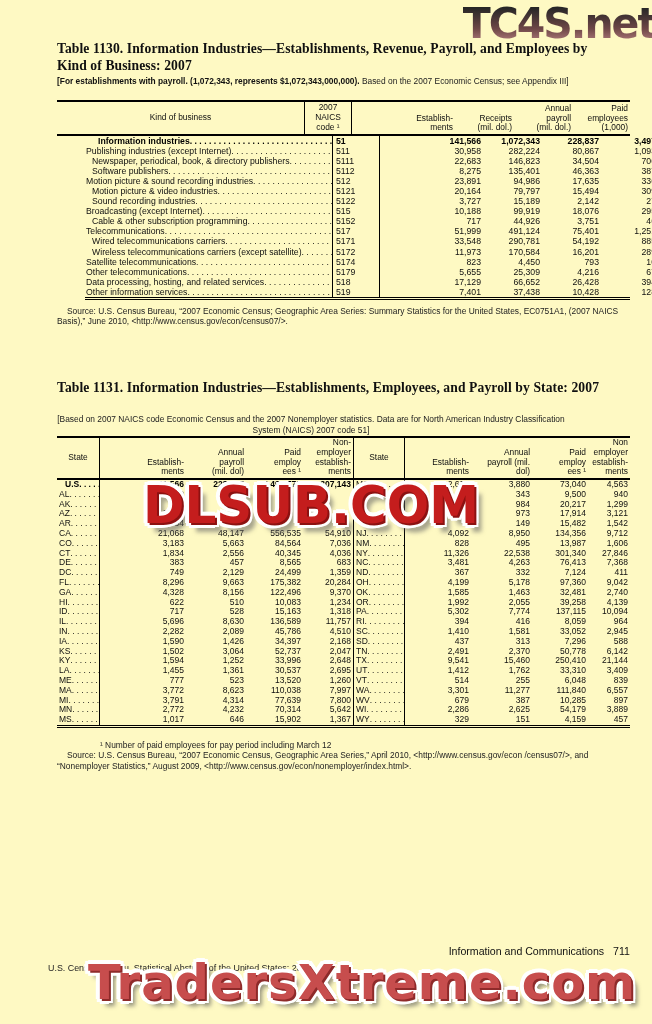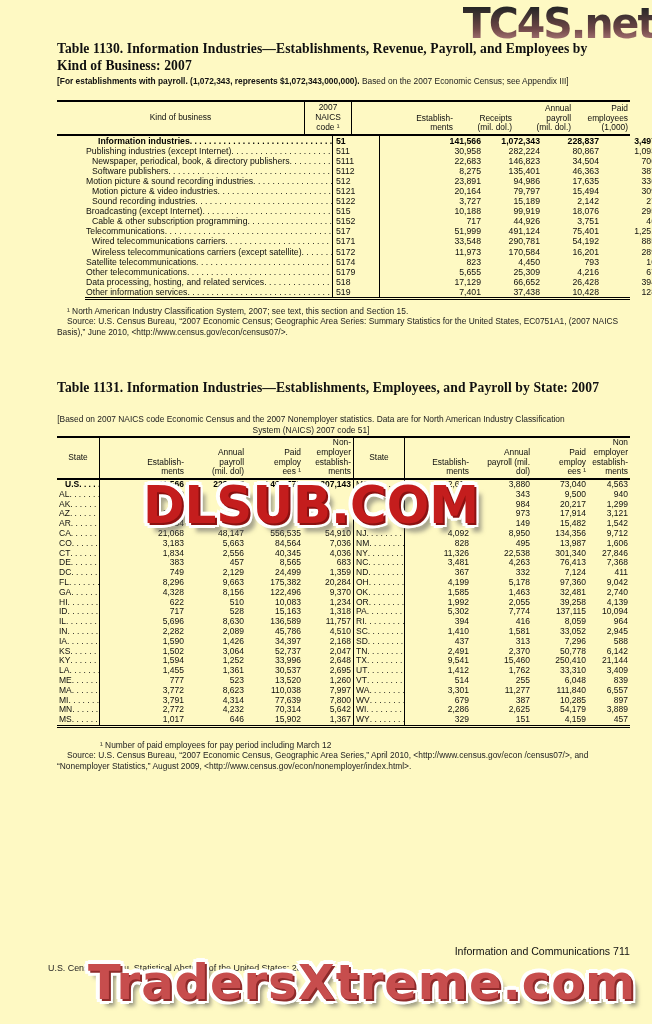"¹ North American Industry Classification" p.fn-ind { html: <p>¹ North American Industry Classification System, 2007; see text, this section and Section 15.</p> -> none }
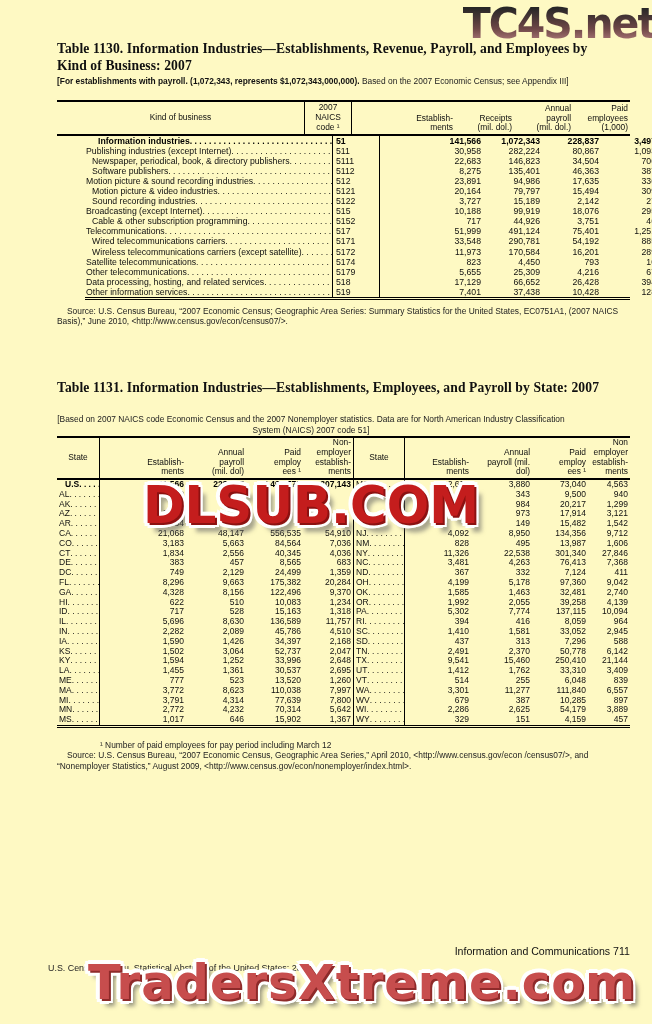"711" #footer-right .pgnum { margin-left: 3px -> 9px }
